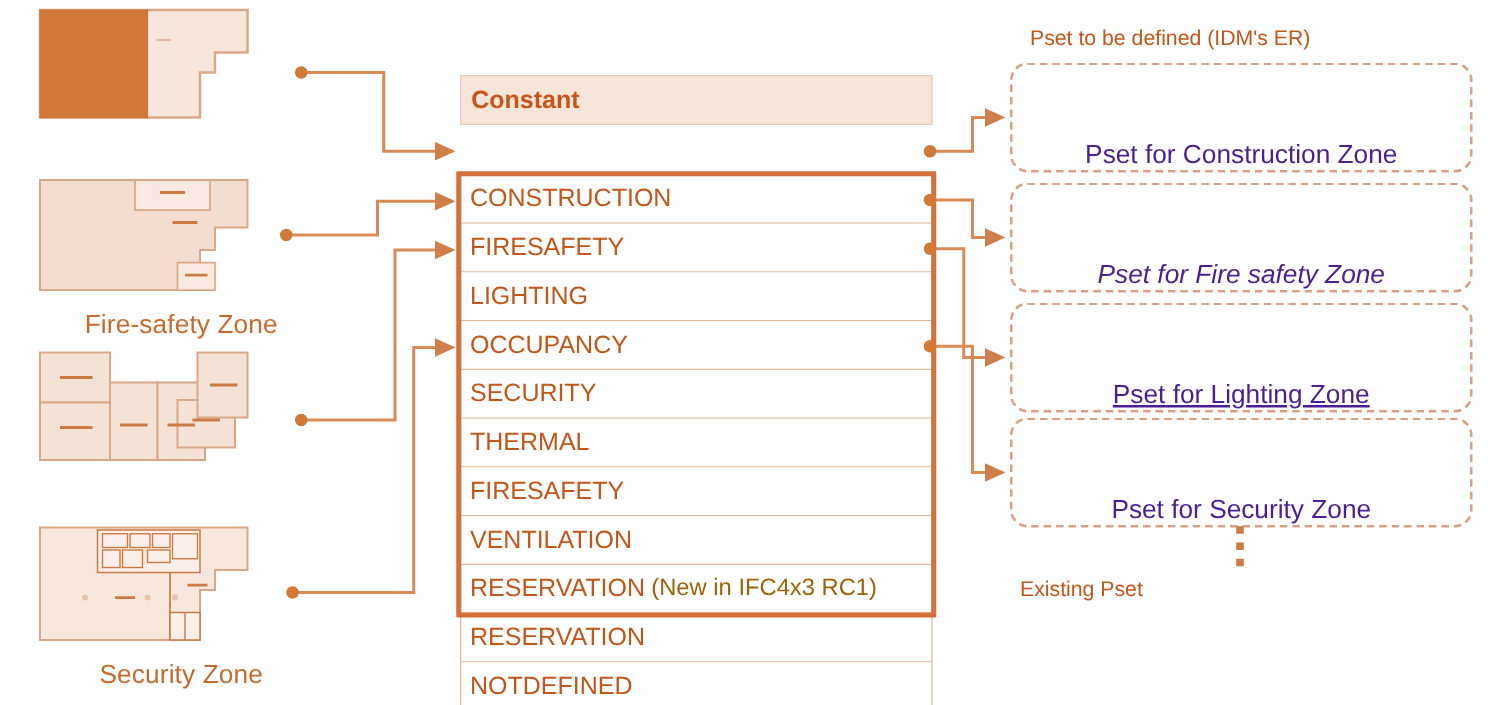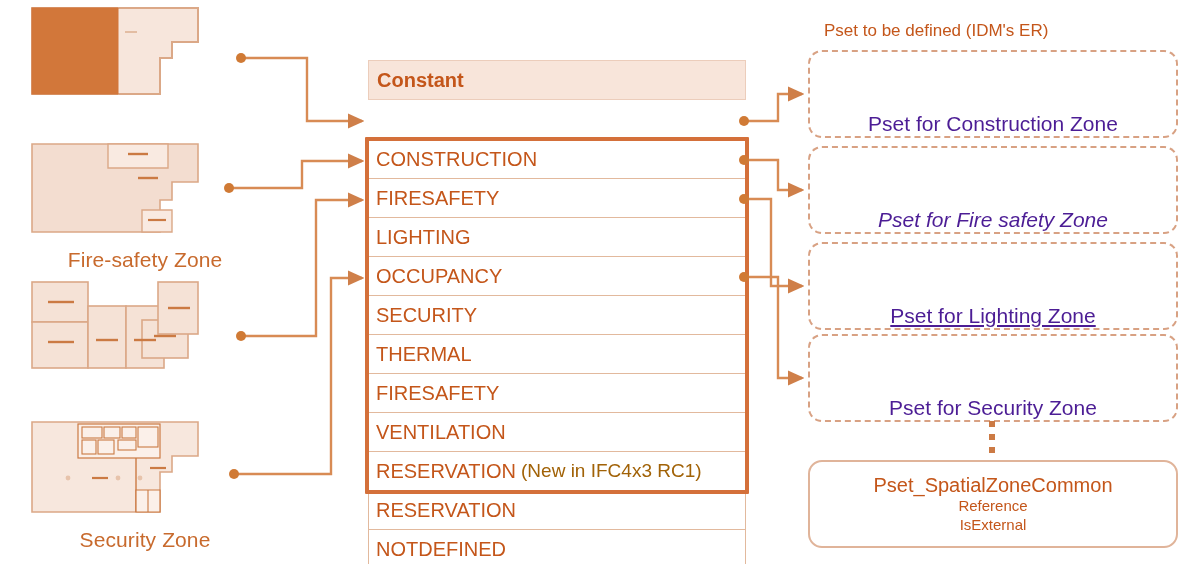"Pset_SpatialZoneCommon" div { html: <div> <div>Pset_SpatialZoneCommon</div> <div>Reference</div> <div>IsExternal</div> </div> -> none }
